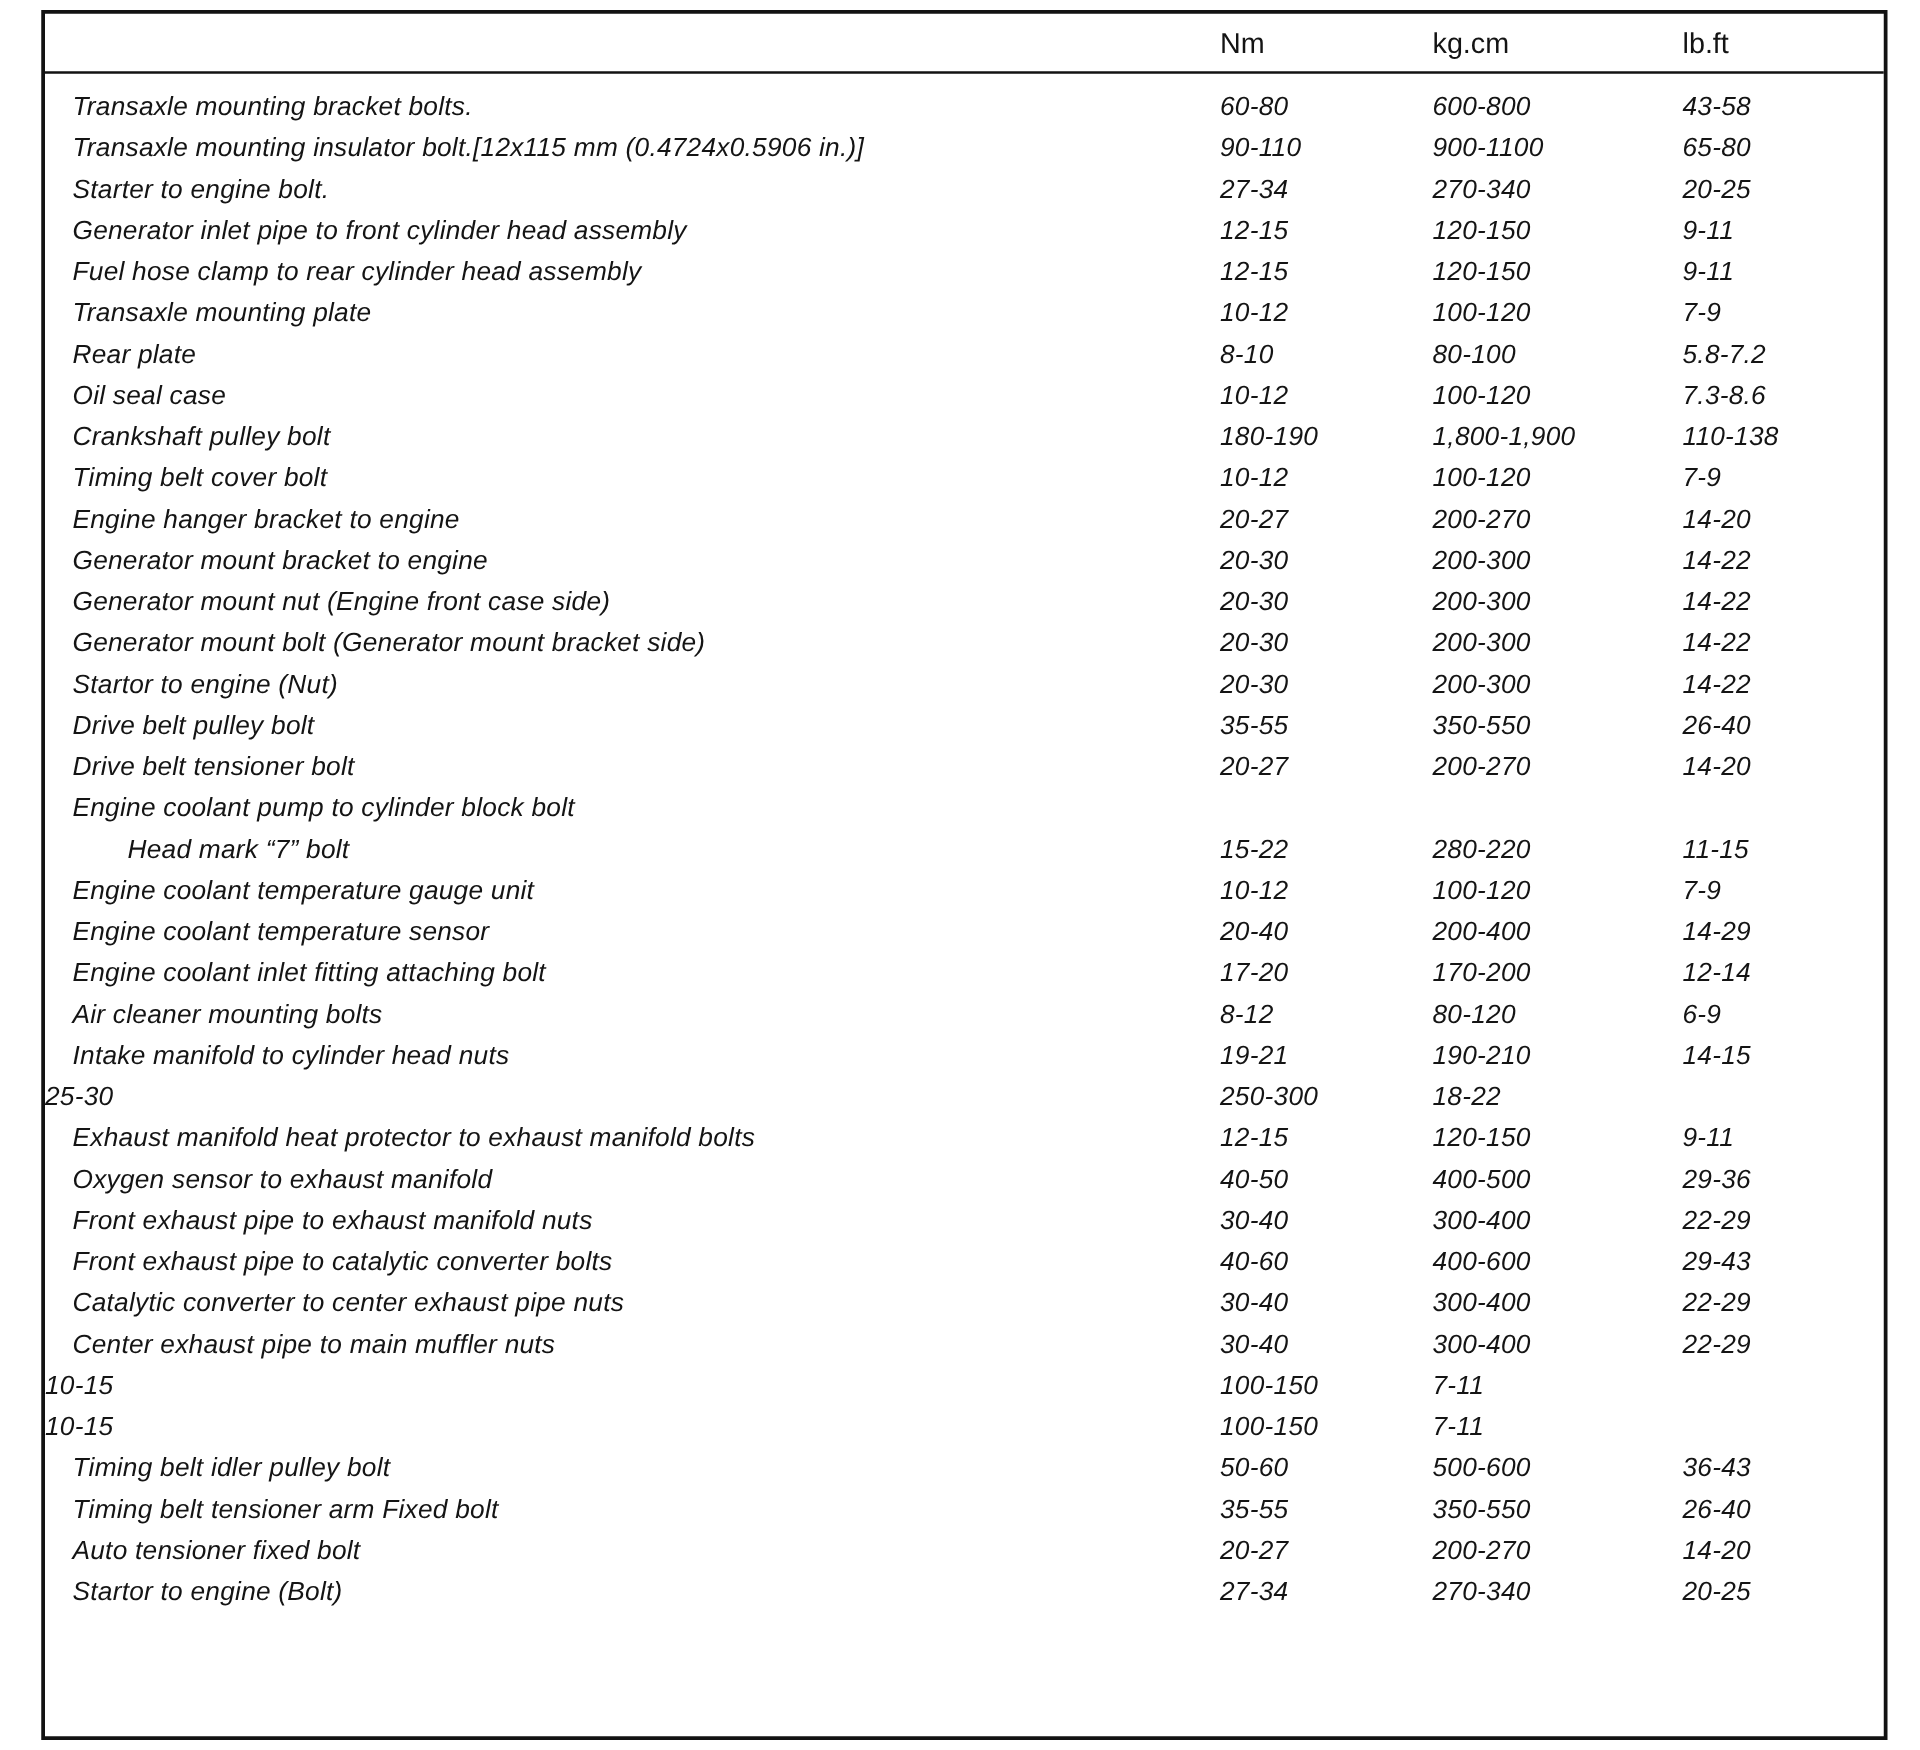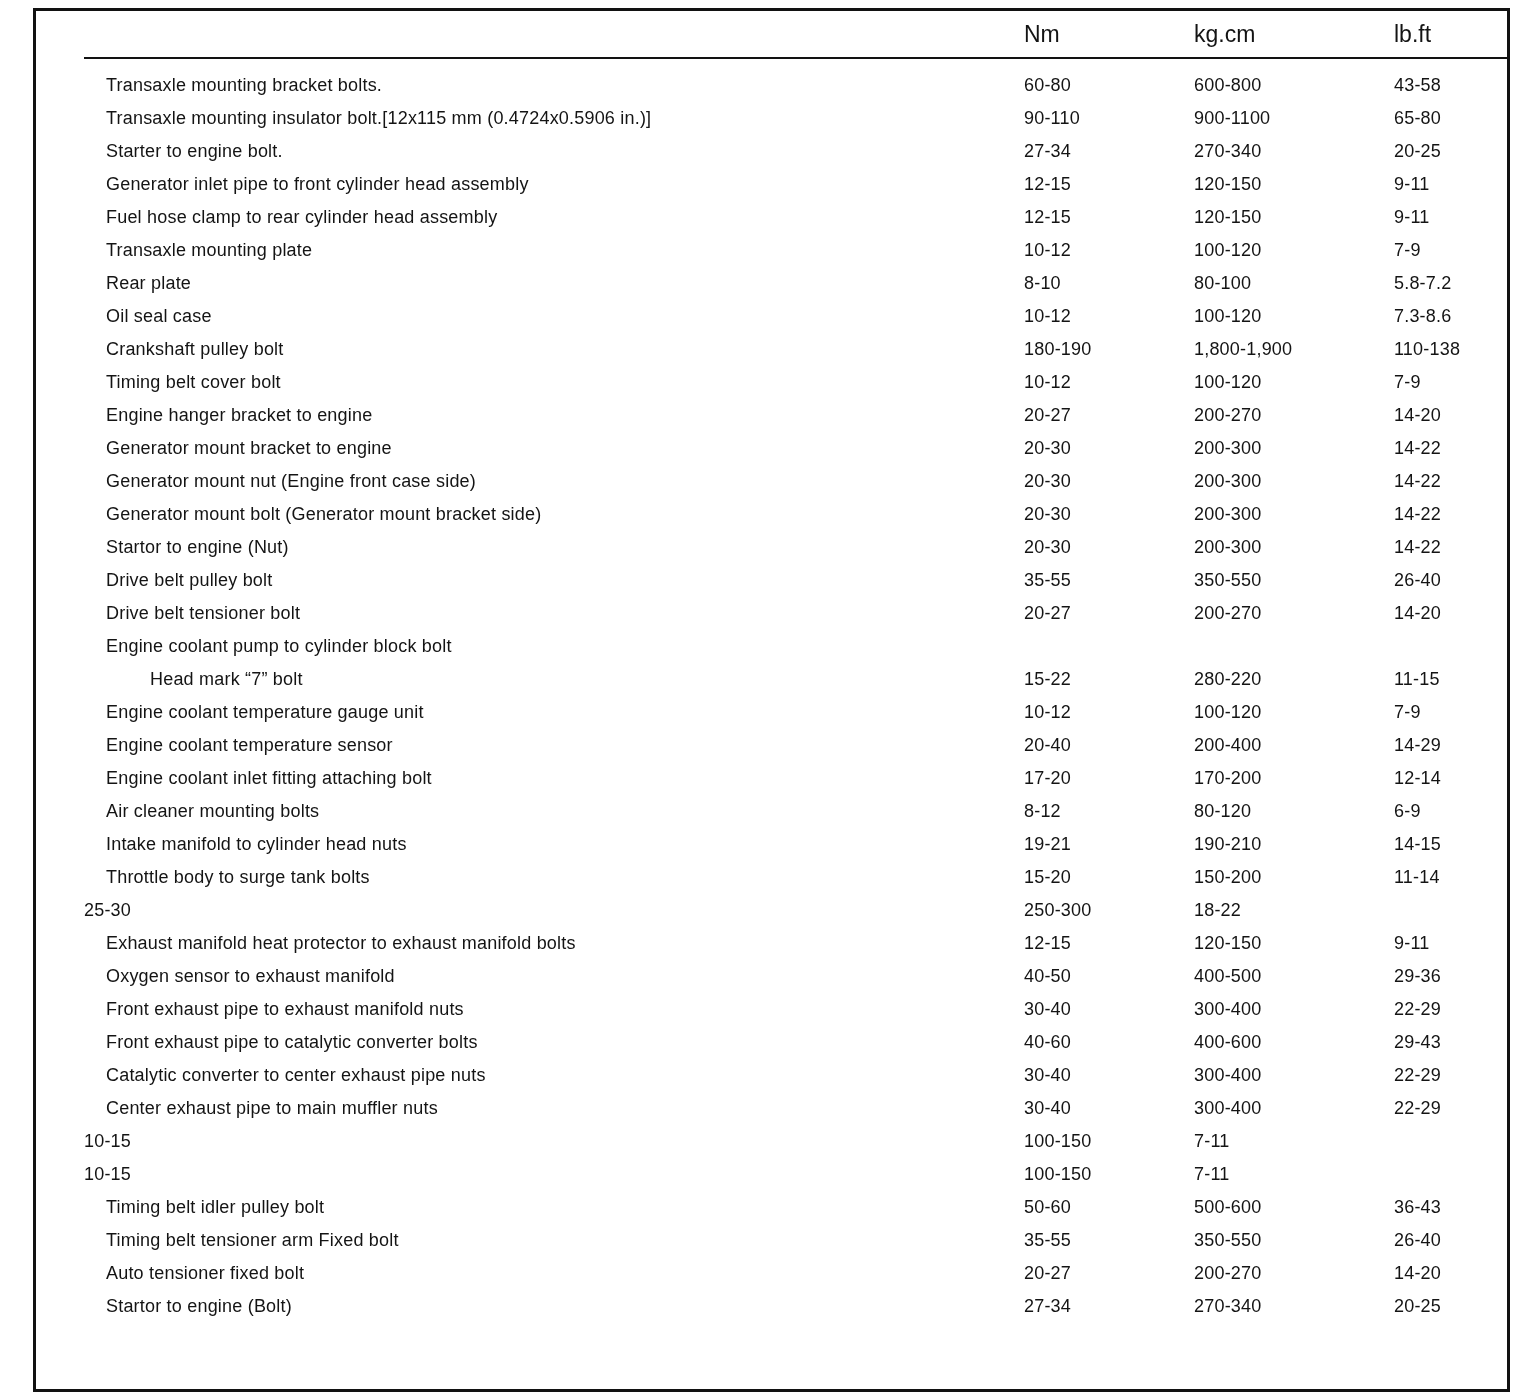"Nm" .grid-row { margin-left: 48px -> none }
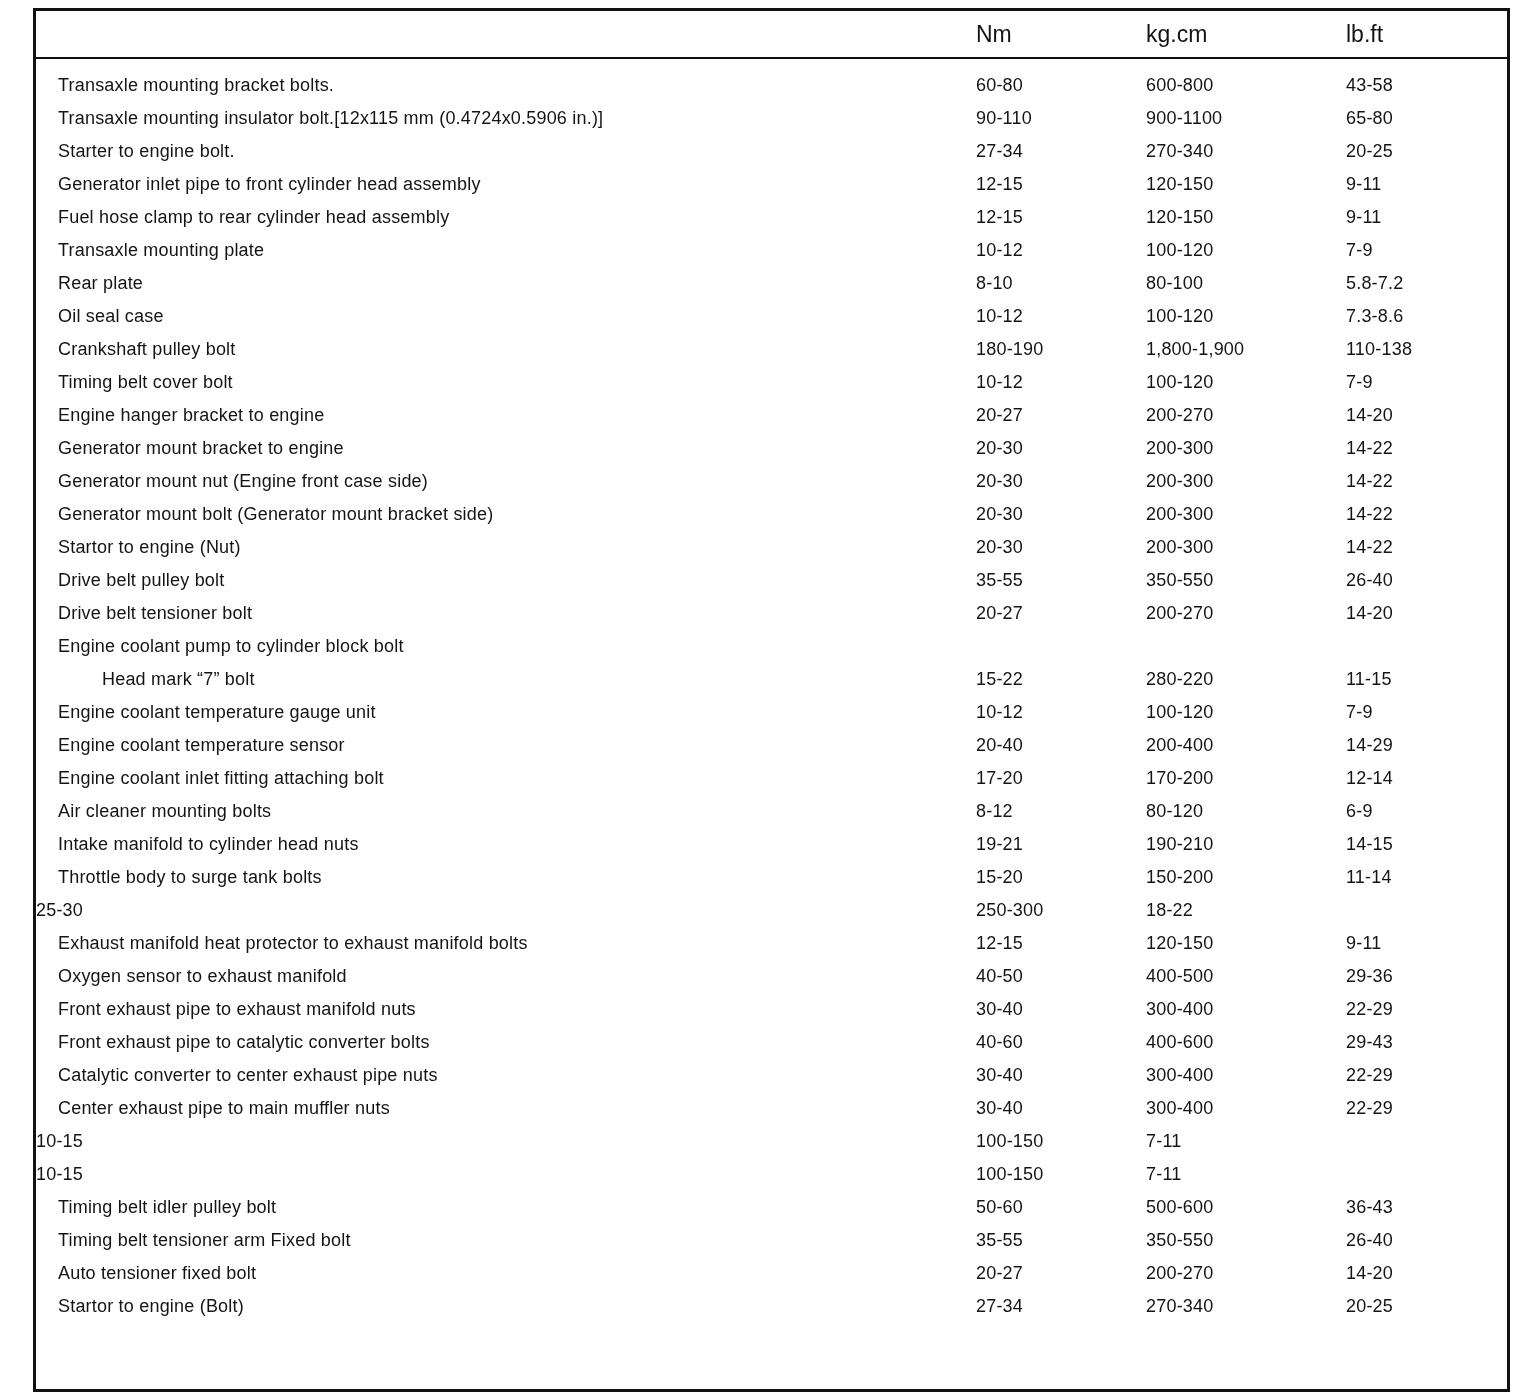"Transaxle mounting bracket bolts." .row { font-size: 18px -> 21px; font-style: none -> italic }
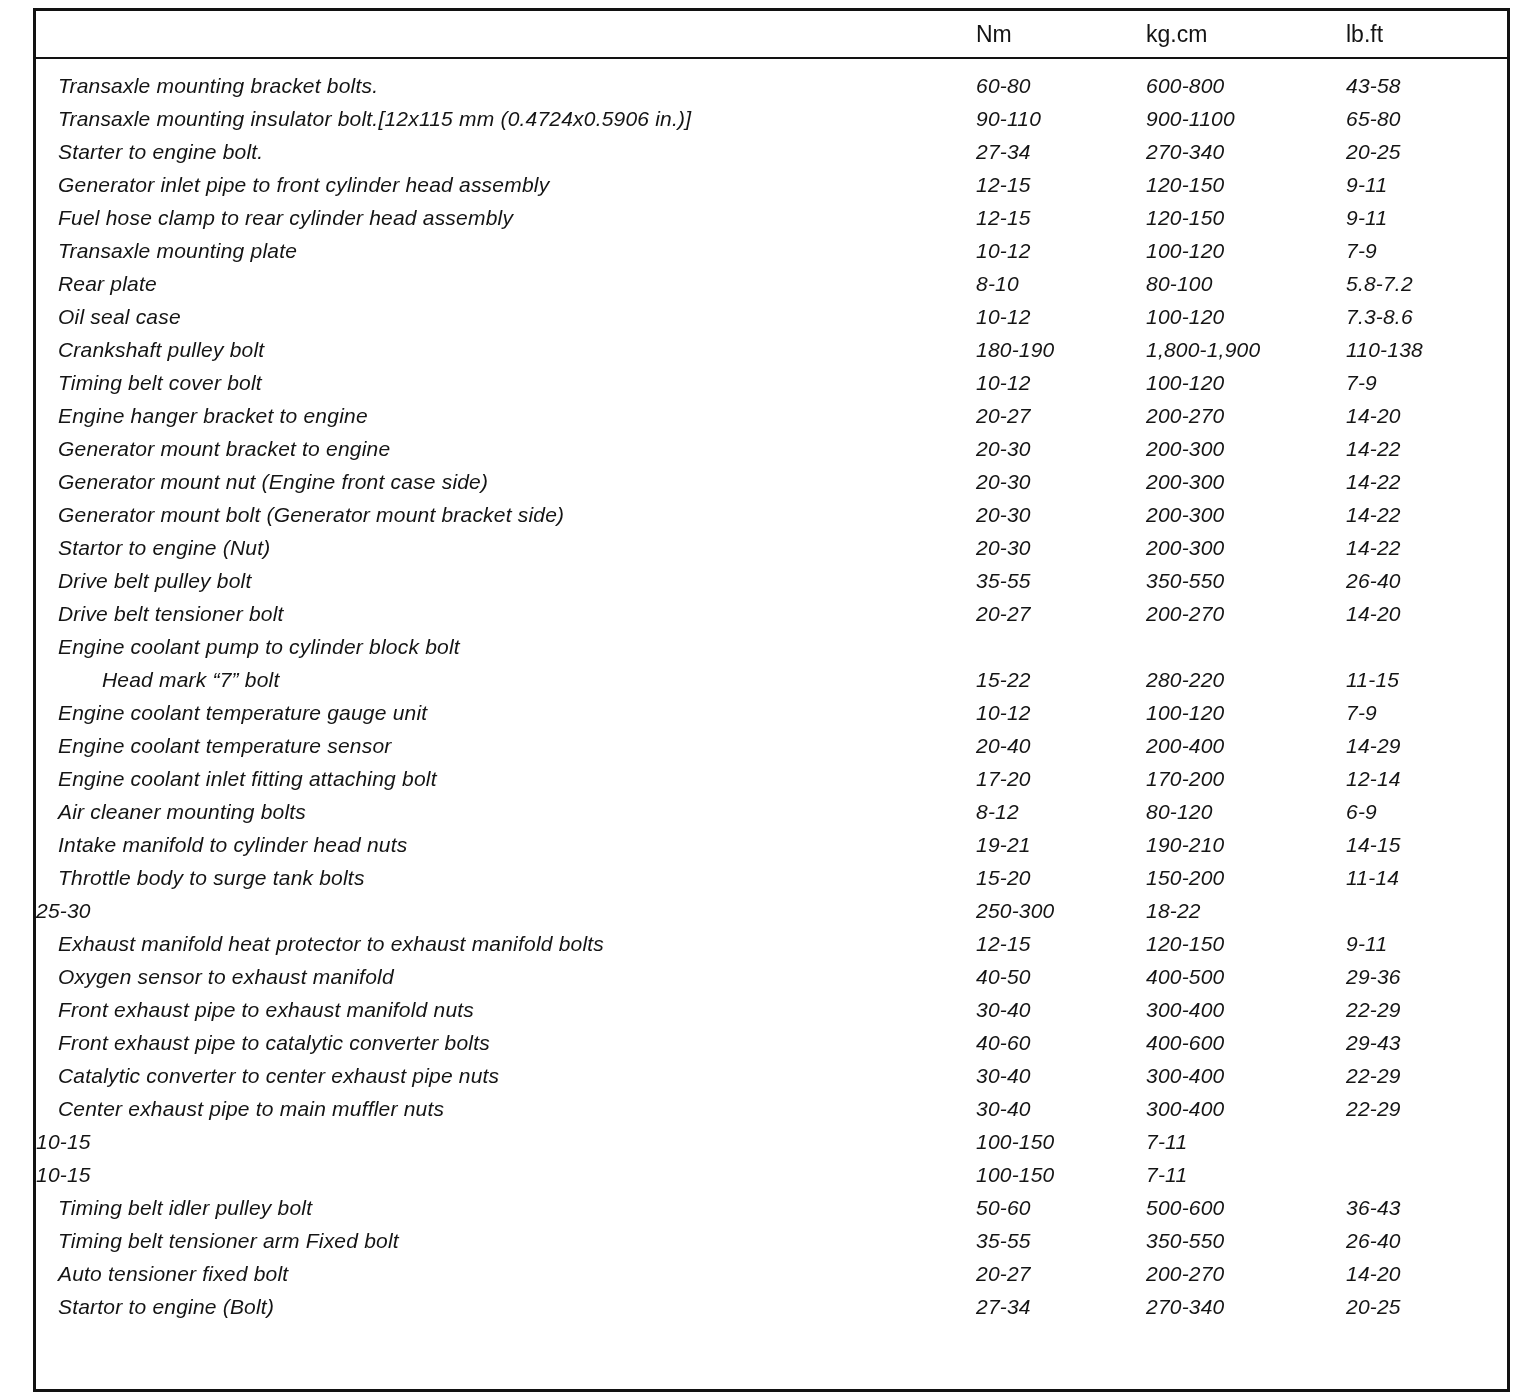"Throttle body to surge tank" div.grid-row { html: <div> <div>Throttle body to surge tank bolts</div> <div>15-20</div> <div>150-200</div> <div>11-14</div> </div> -> none }
